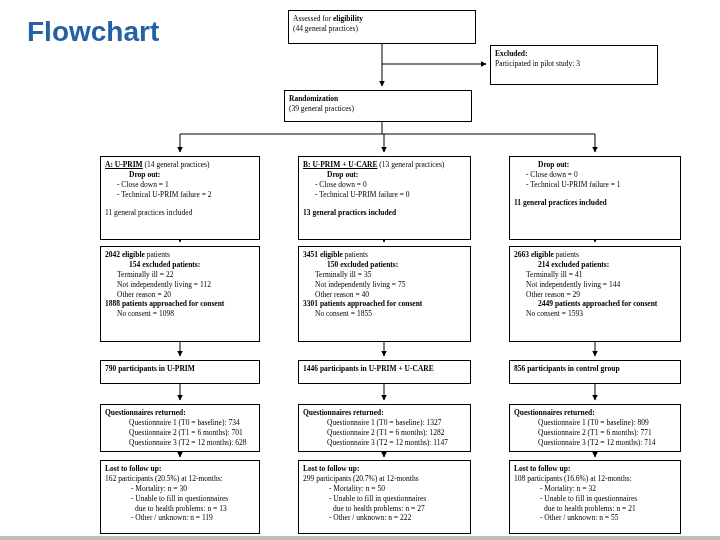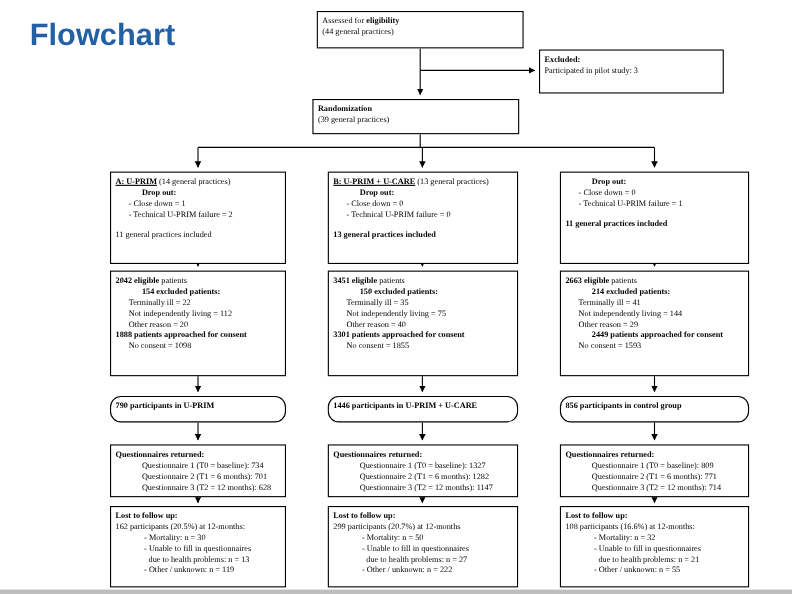"790 participants in U-PRIM" .thick { border-radius: 10px -> none }
